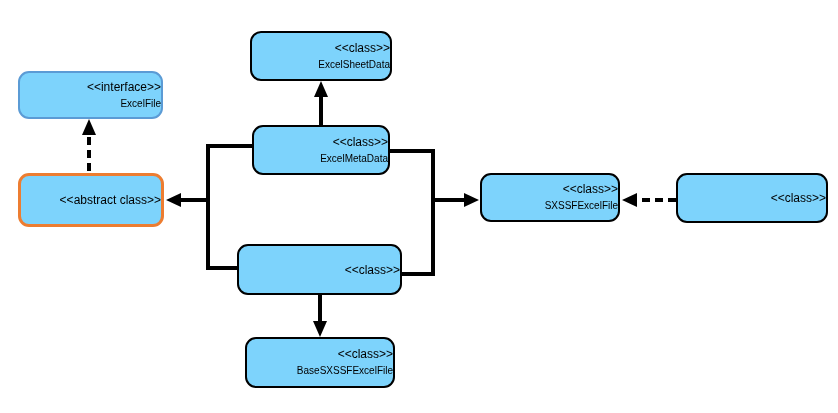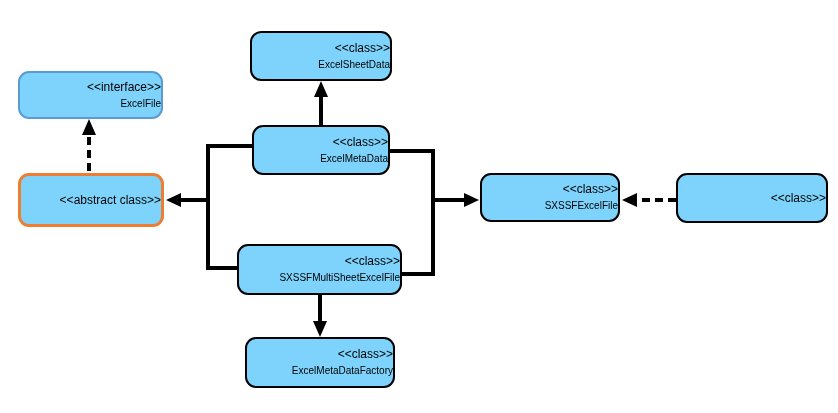"SXSSFMultiSheetExcelFile" div.classname { html: <div>SXSSFMultiSheetExcelFile</div> -> none }
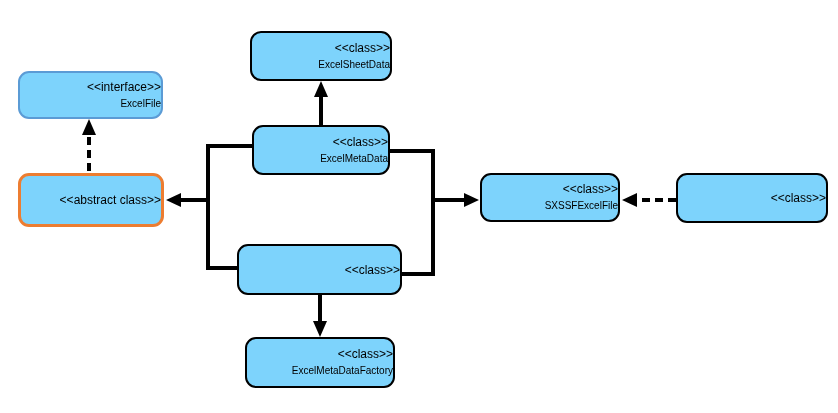"ExcelMetaDataFactory" div.classname { text: ExcelMetaDataFactory -> BaseSXSSFExcelFile }
